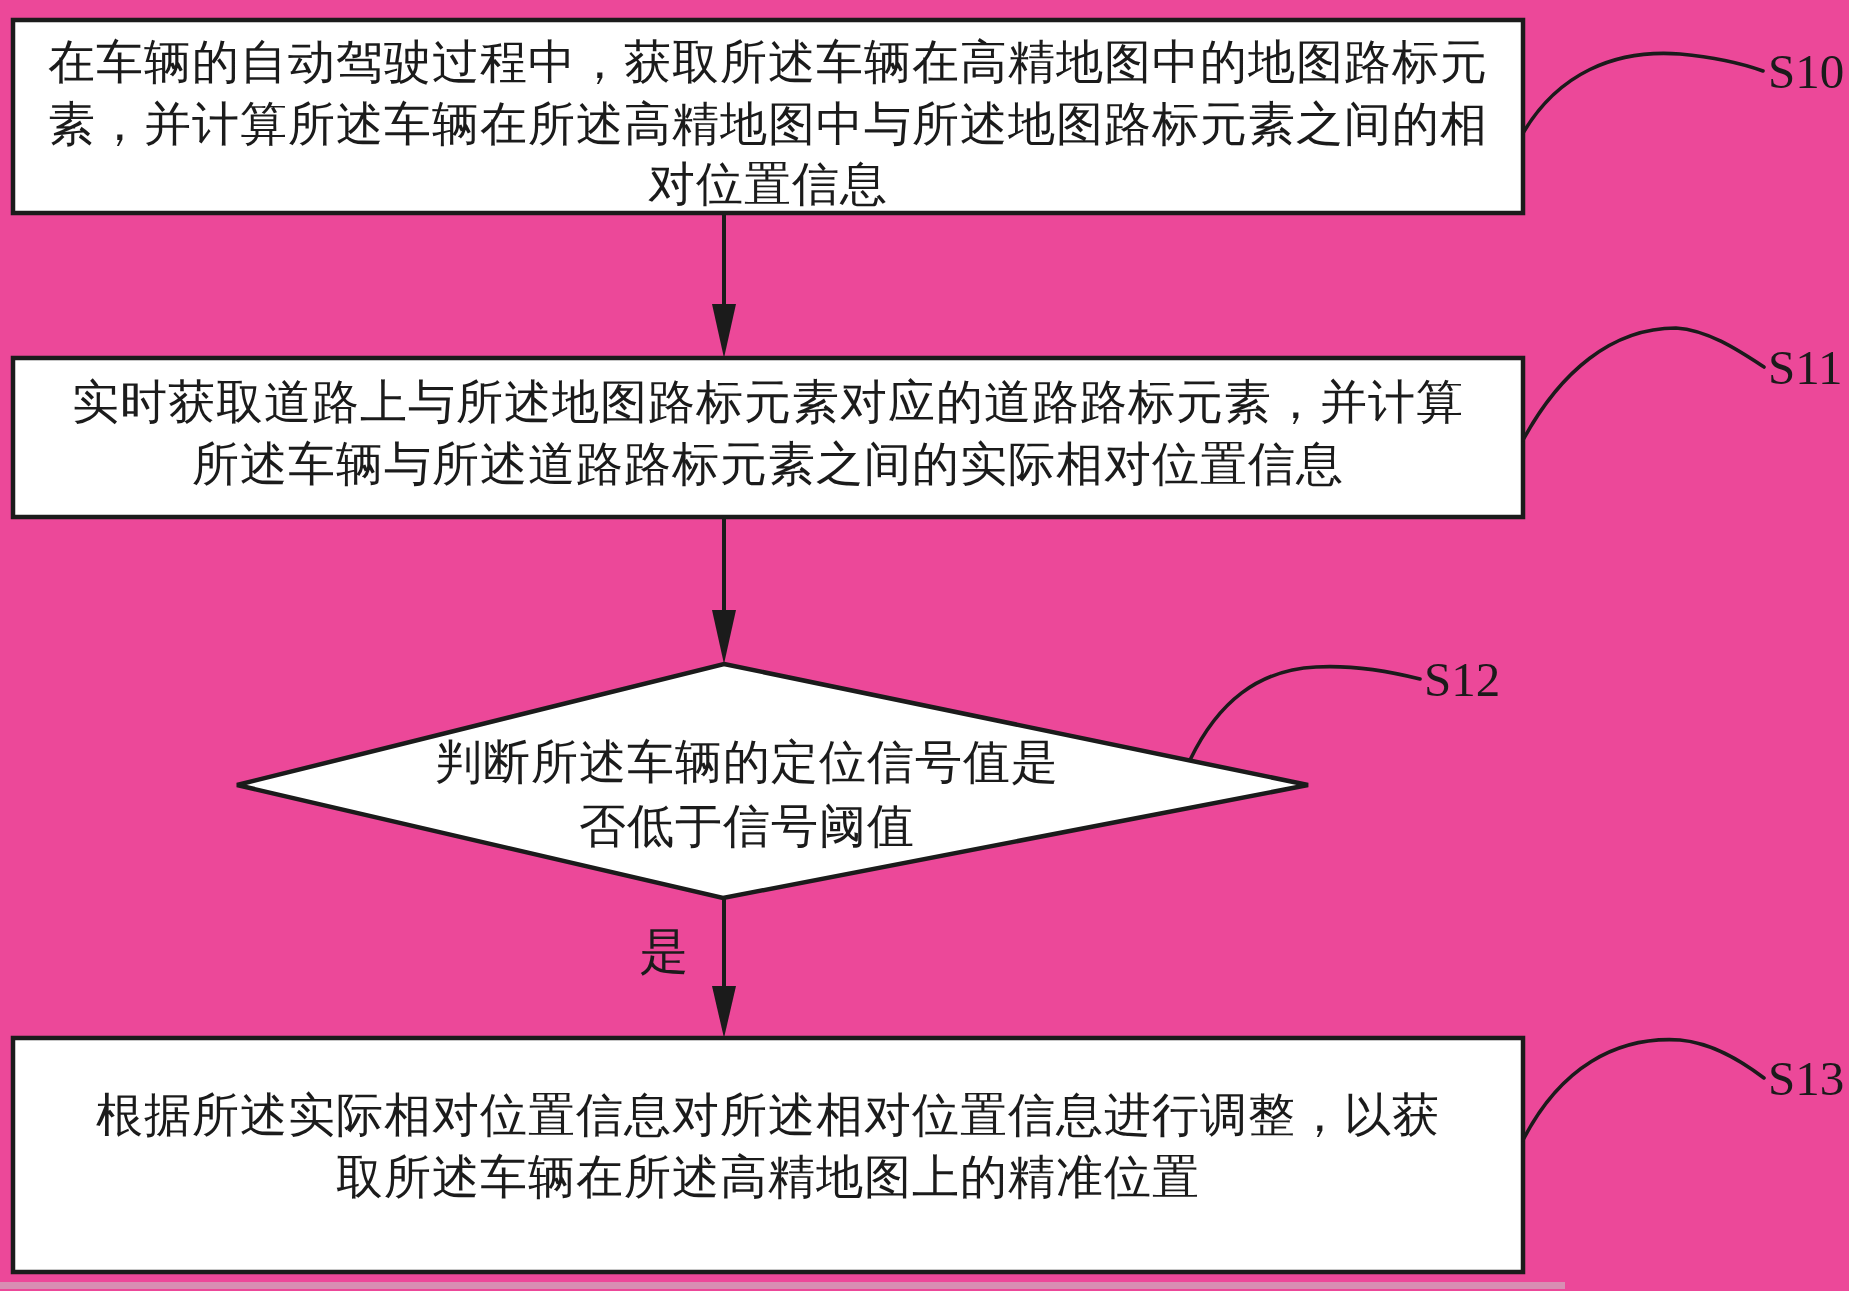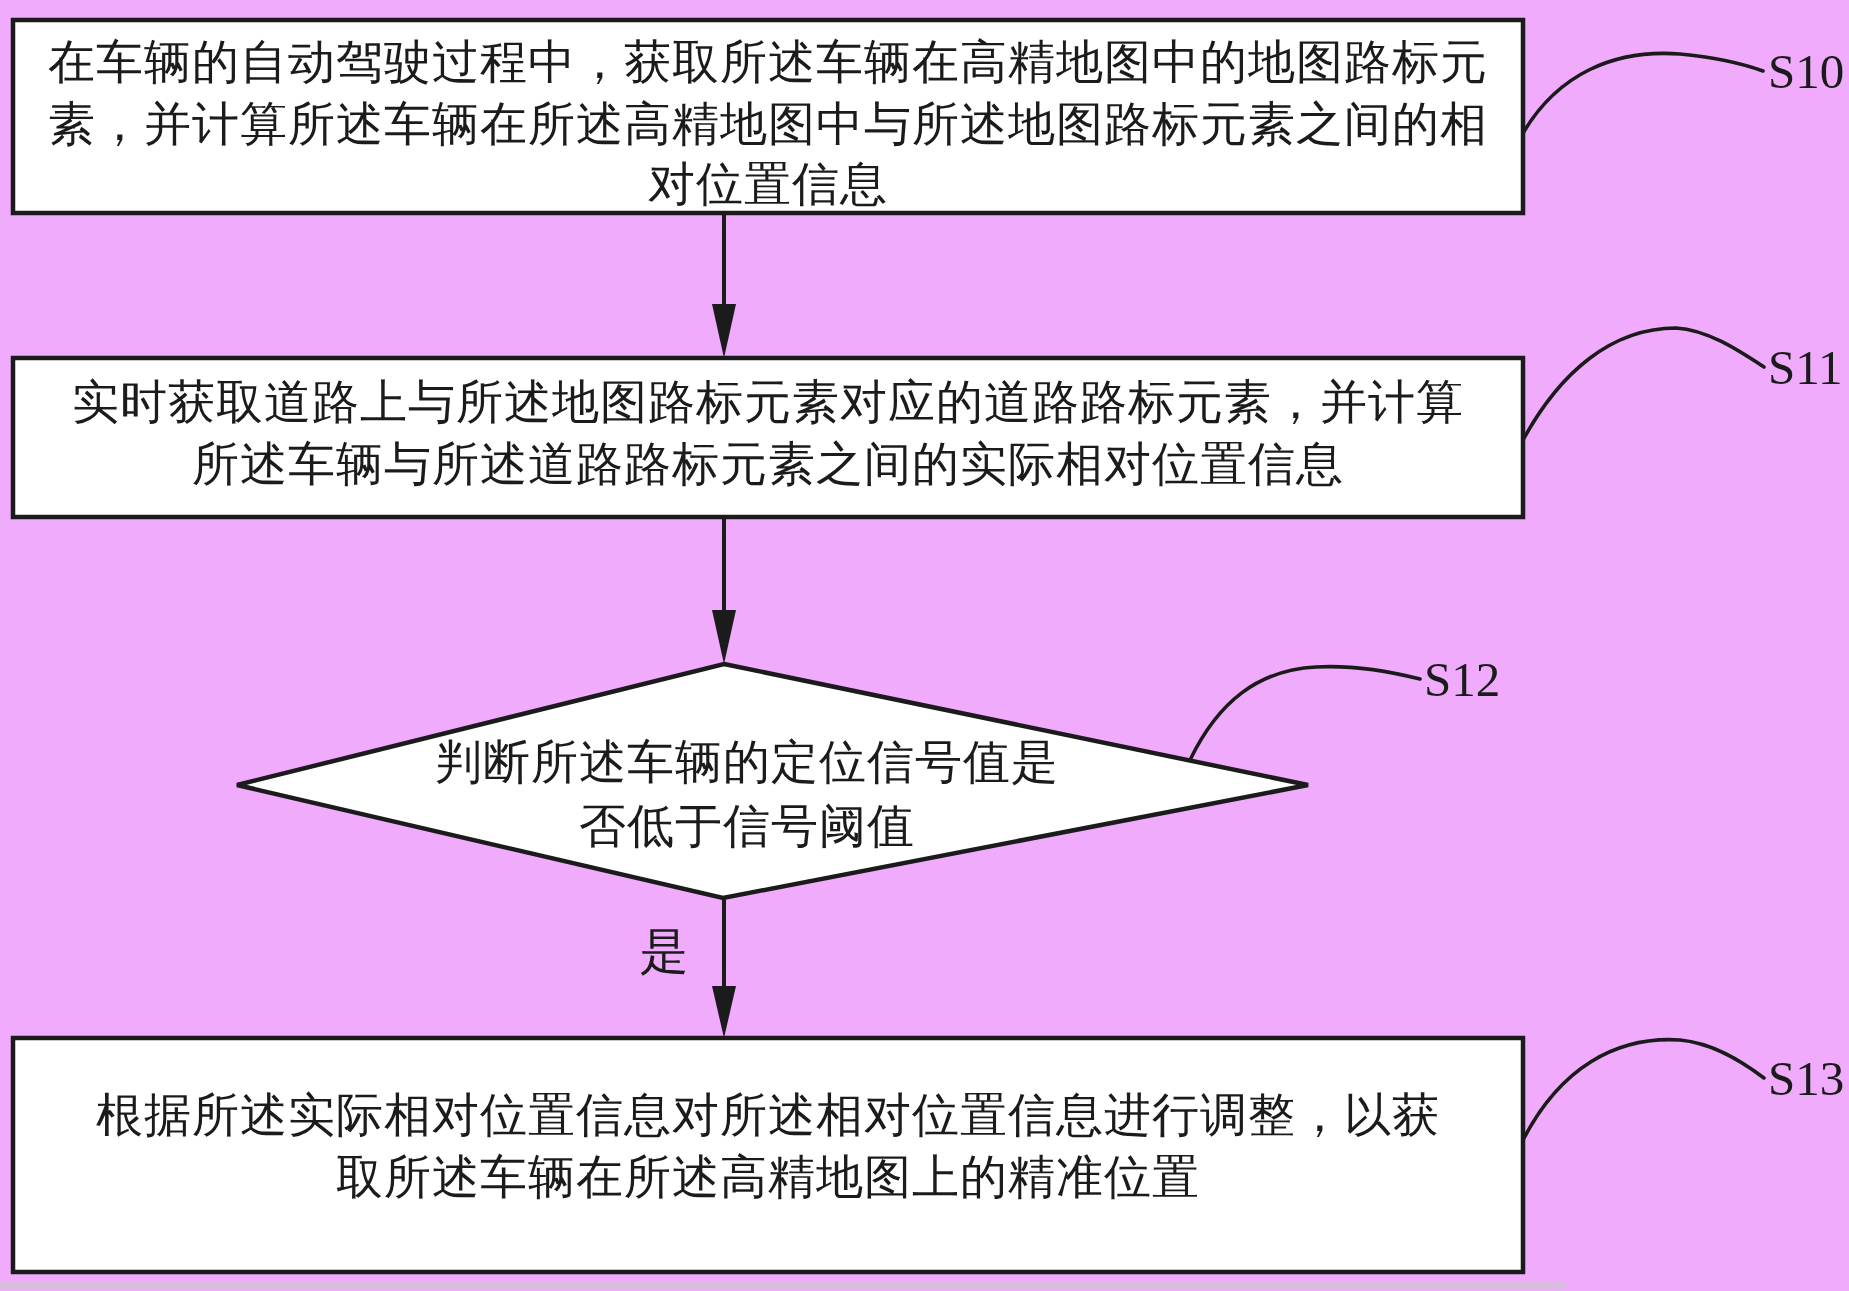"在车辆的自动驾驶过程中，获取所述车辆在高精地图中的地图路标元" .canvas { background: #f0abfc -> #ec4899 }
